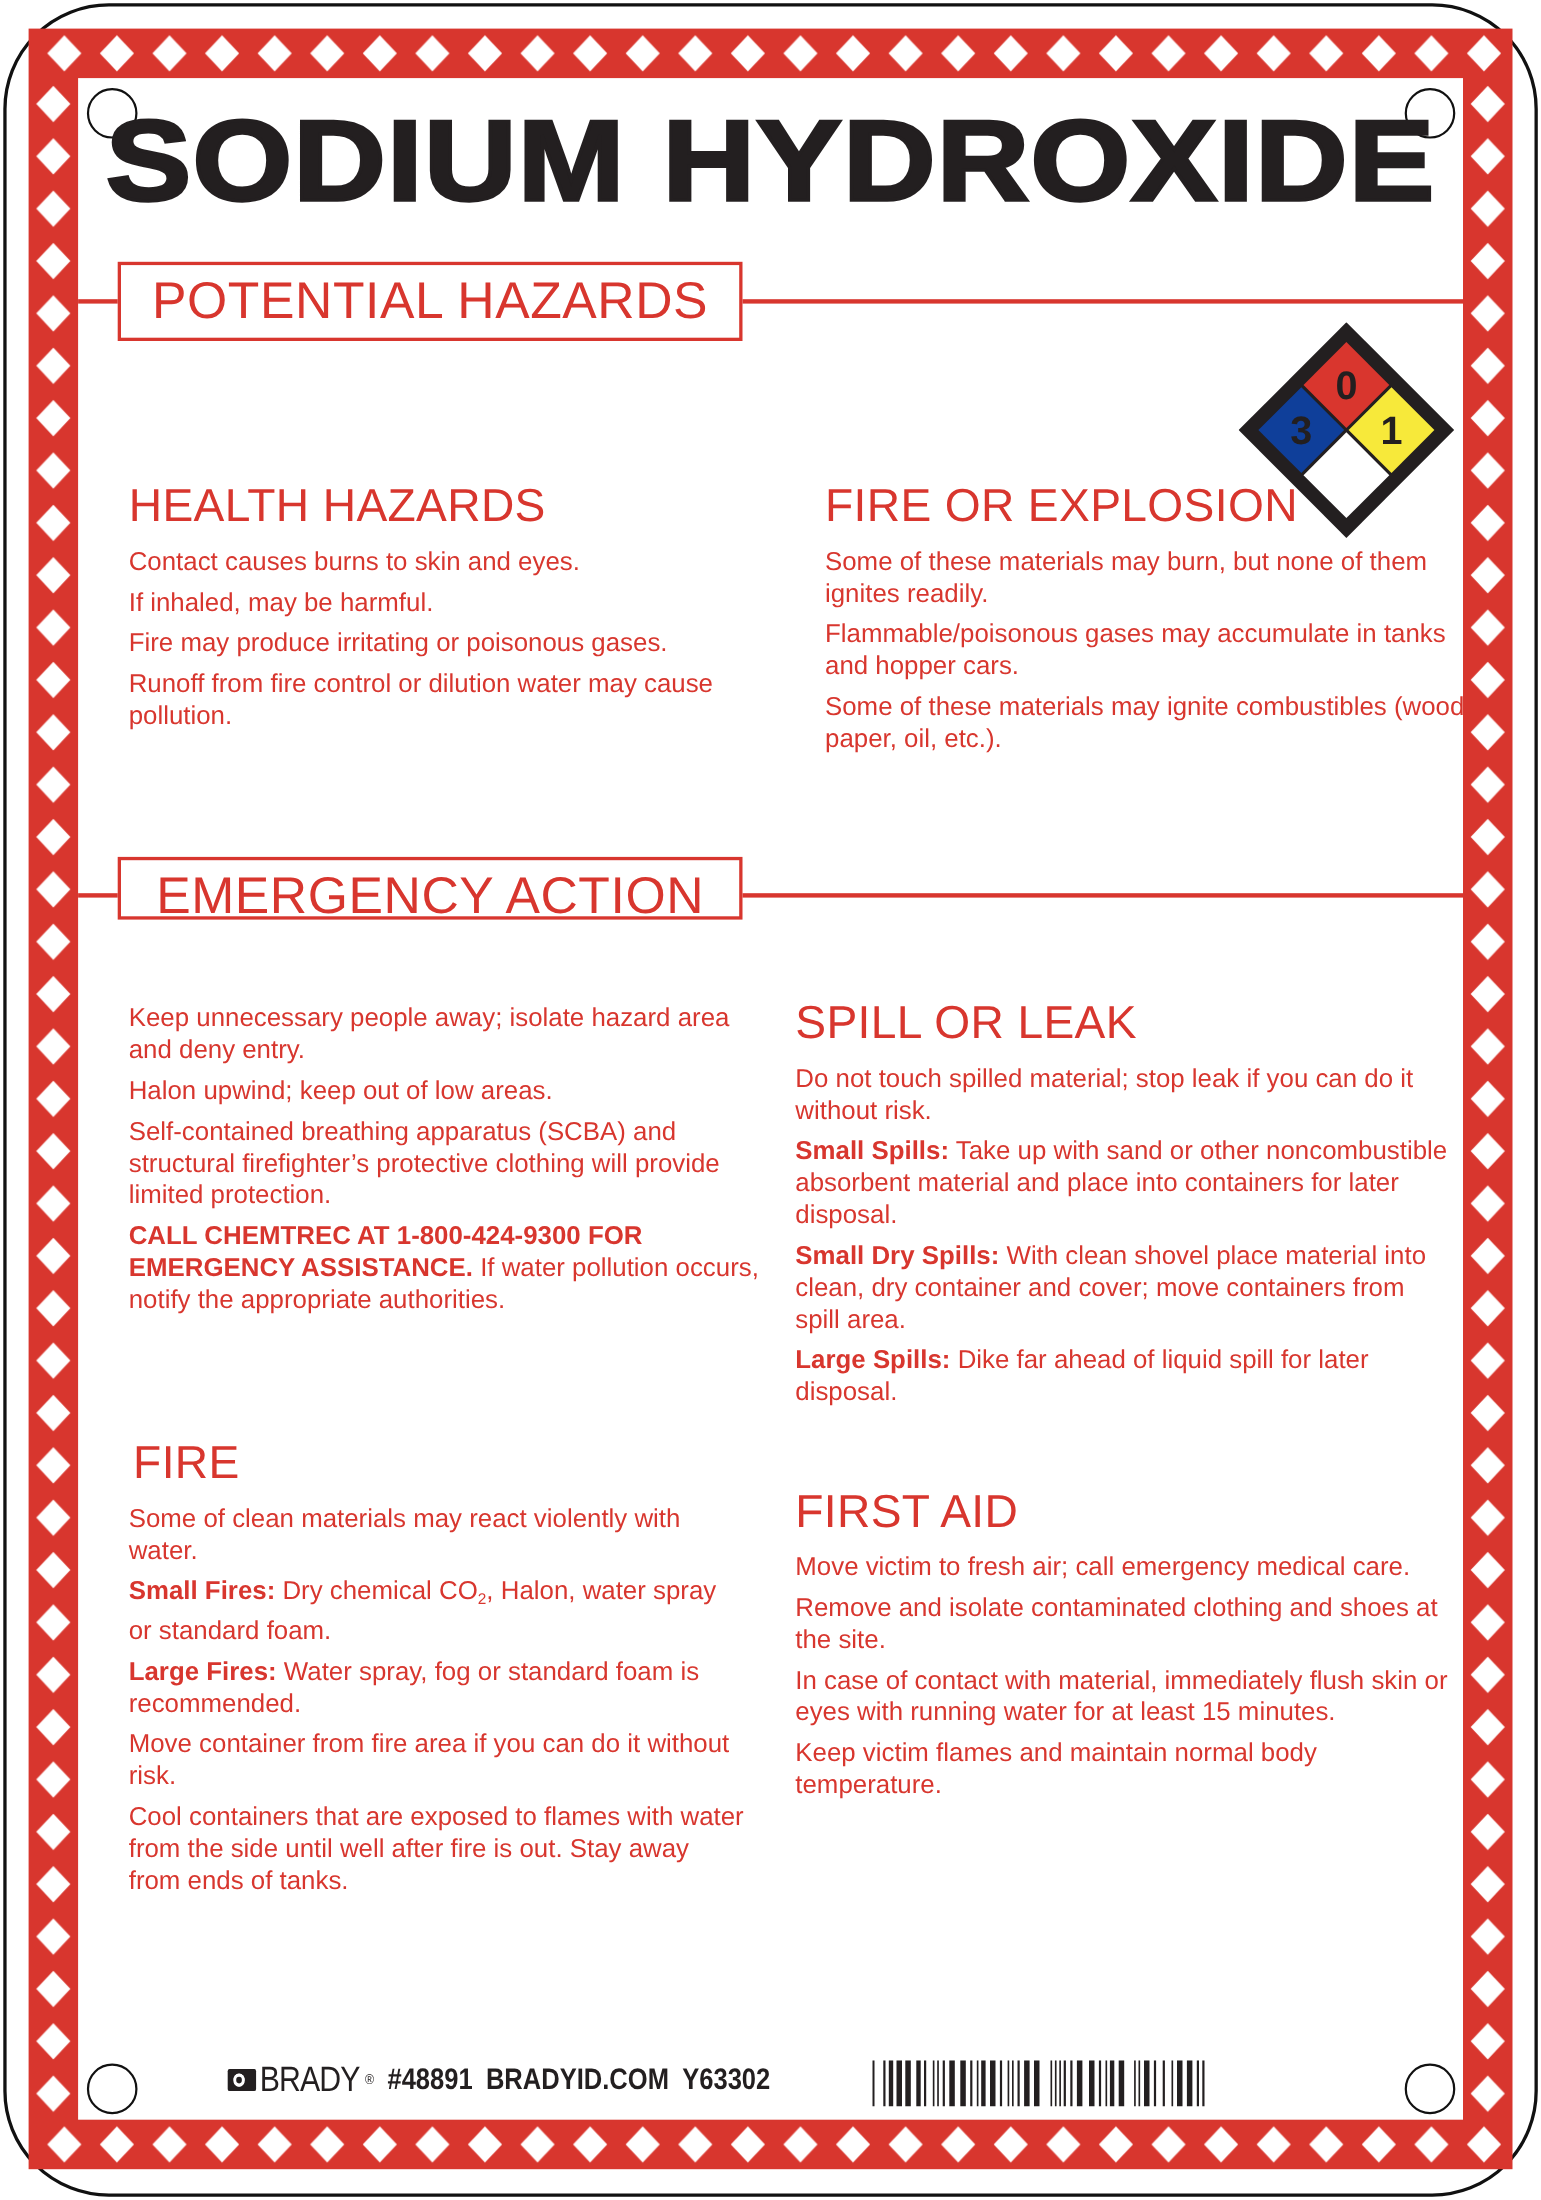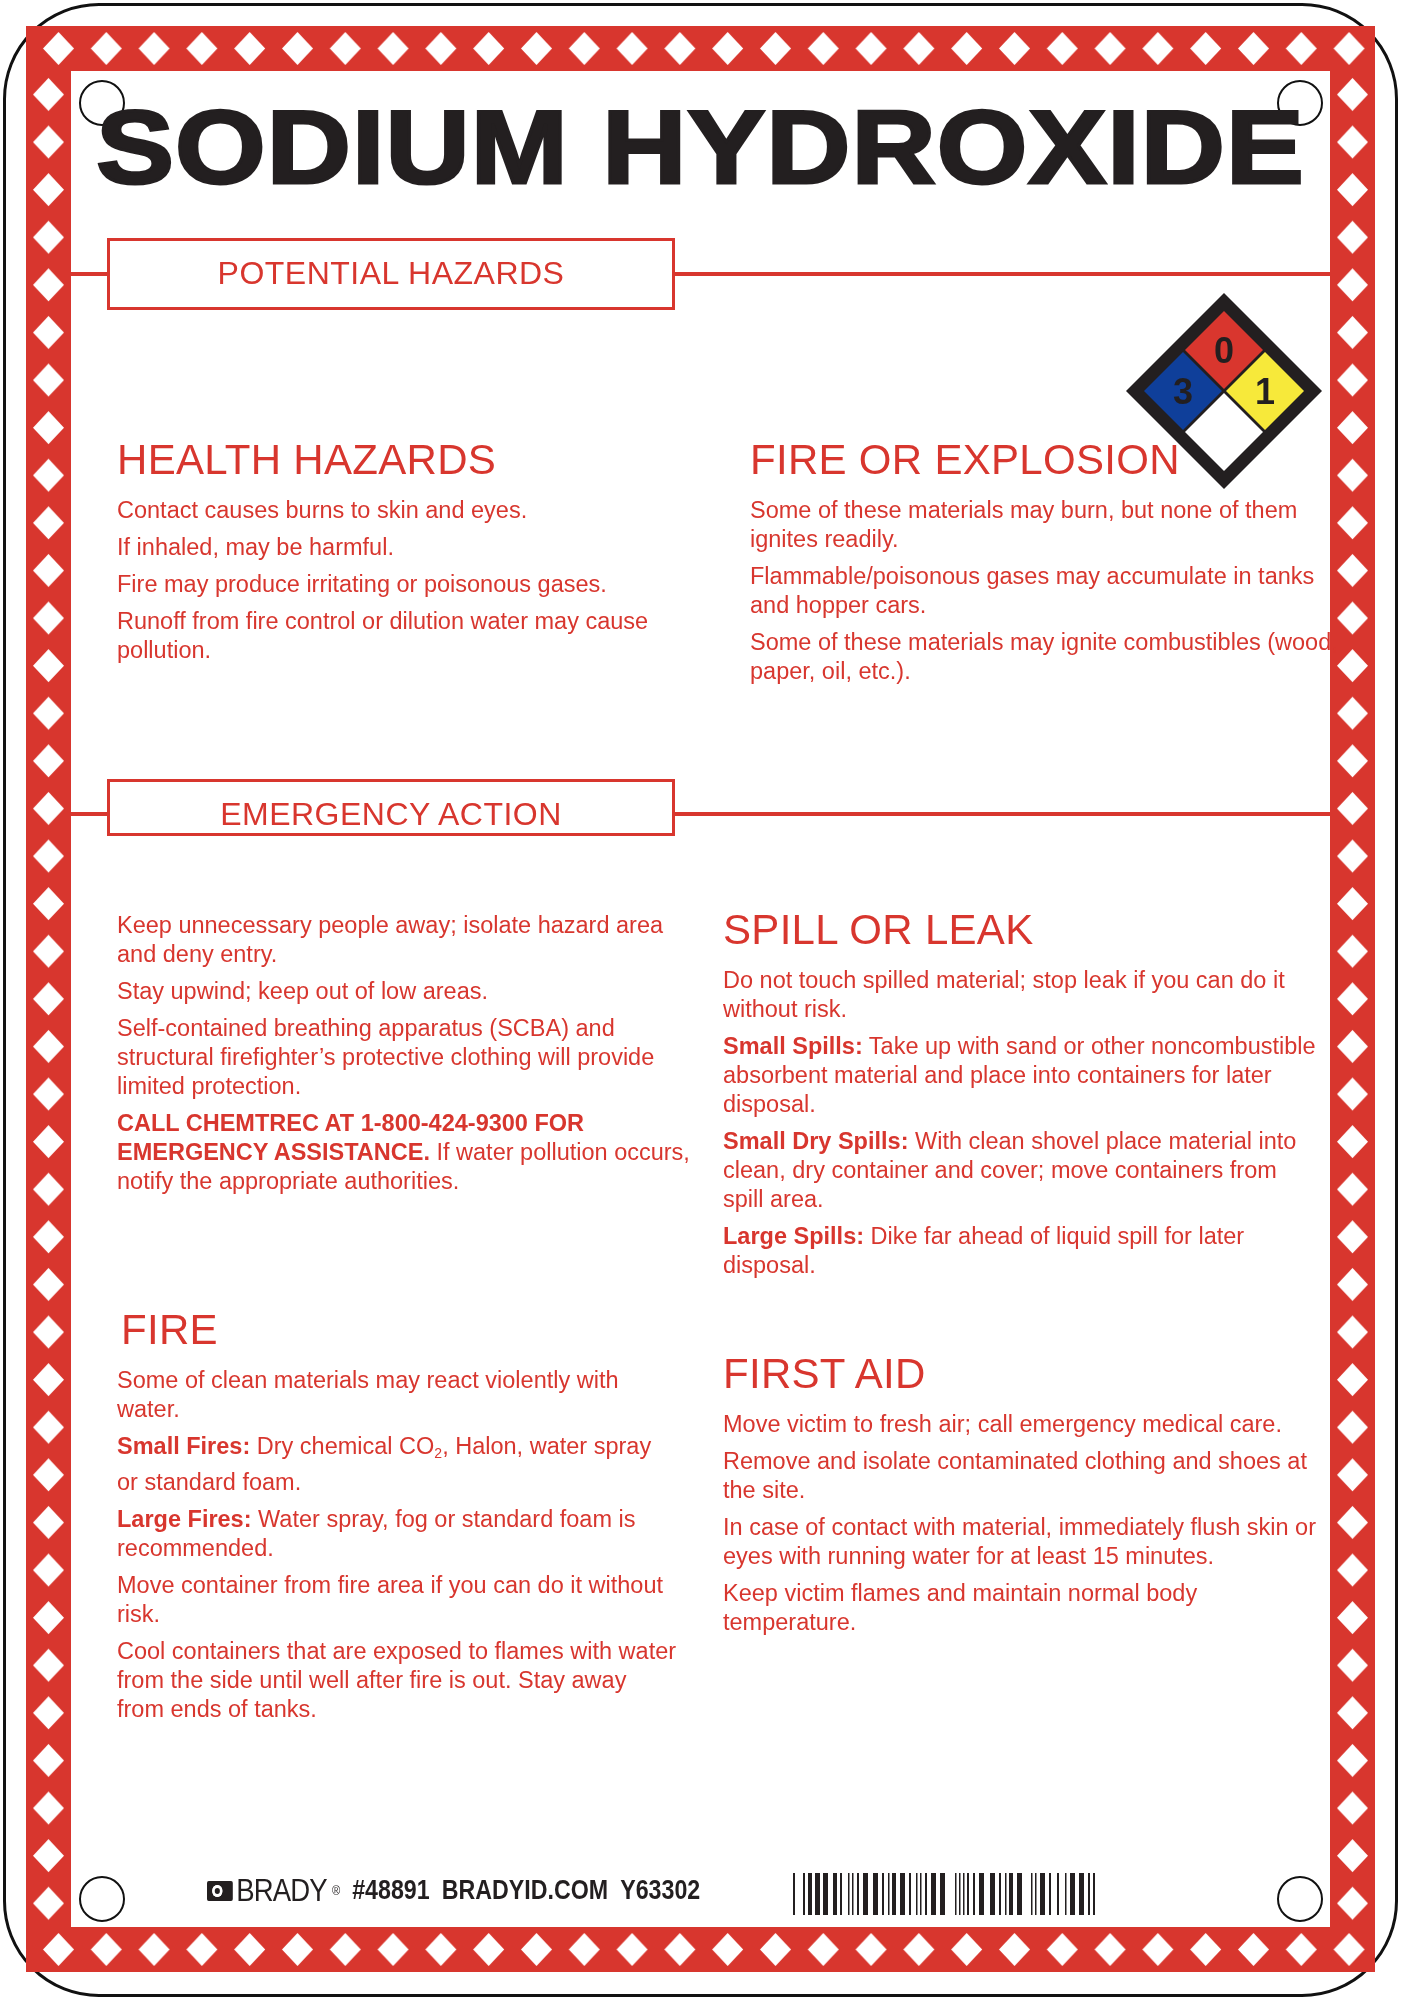"POTENTIAL HAZARDS" .section-box { font-size: 32px -> 47px }
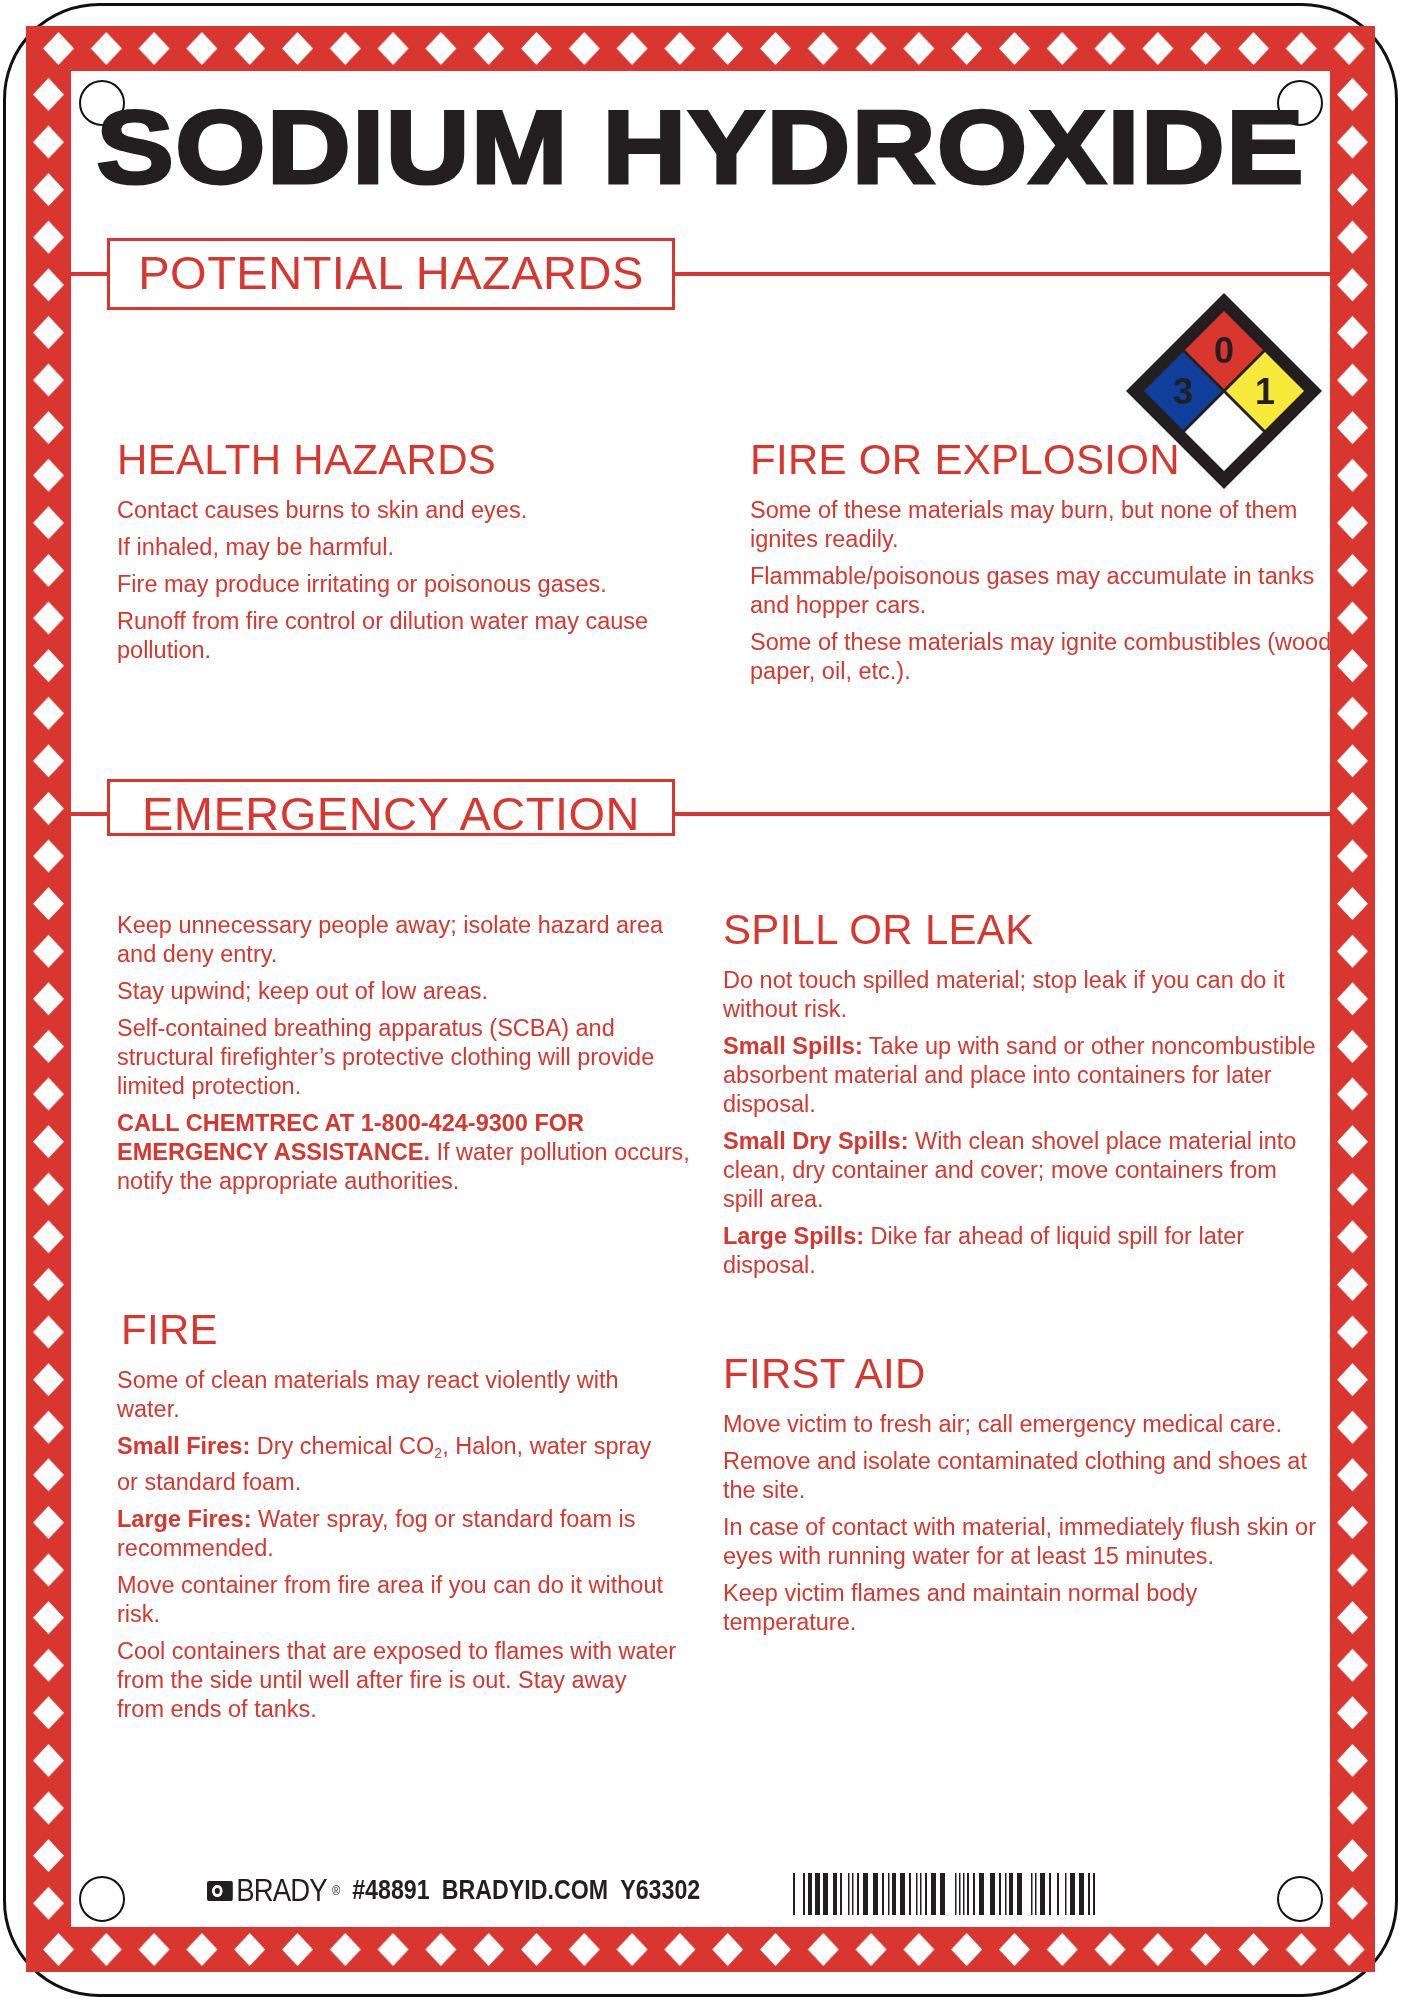"Stay upwind; keep out of" p { text: Stay -> Halon }
